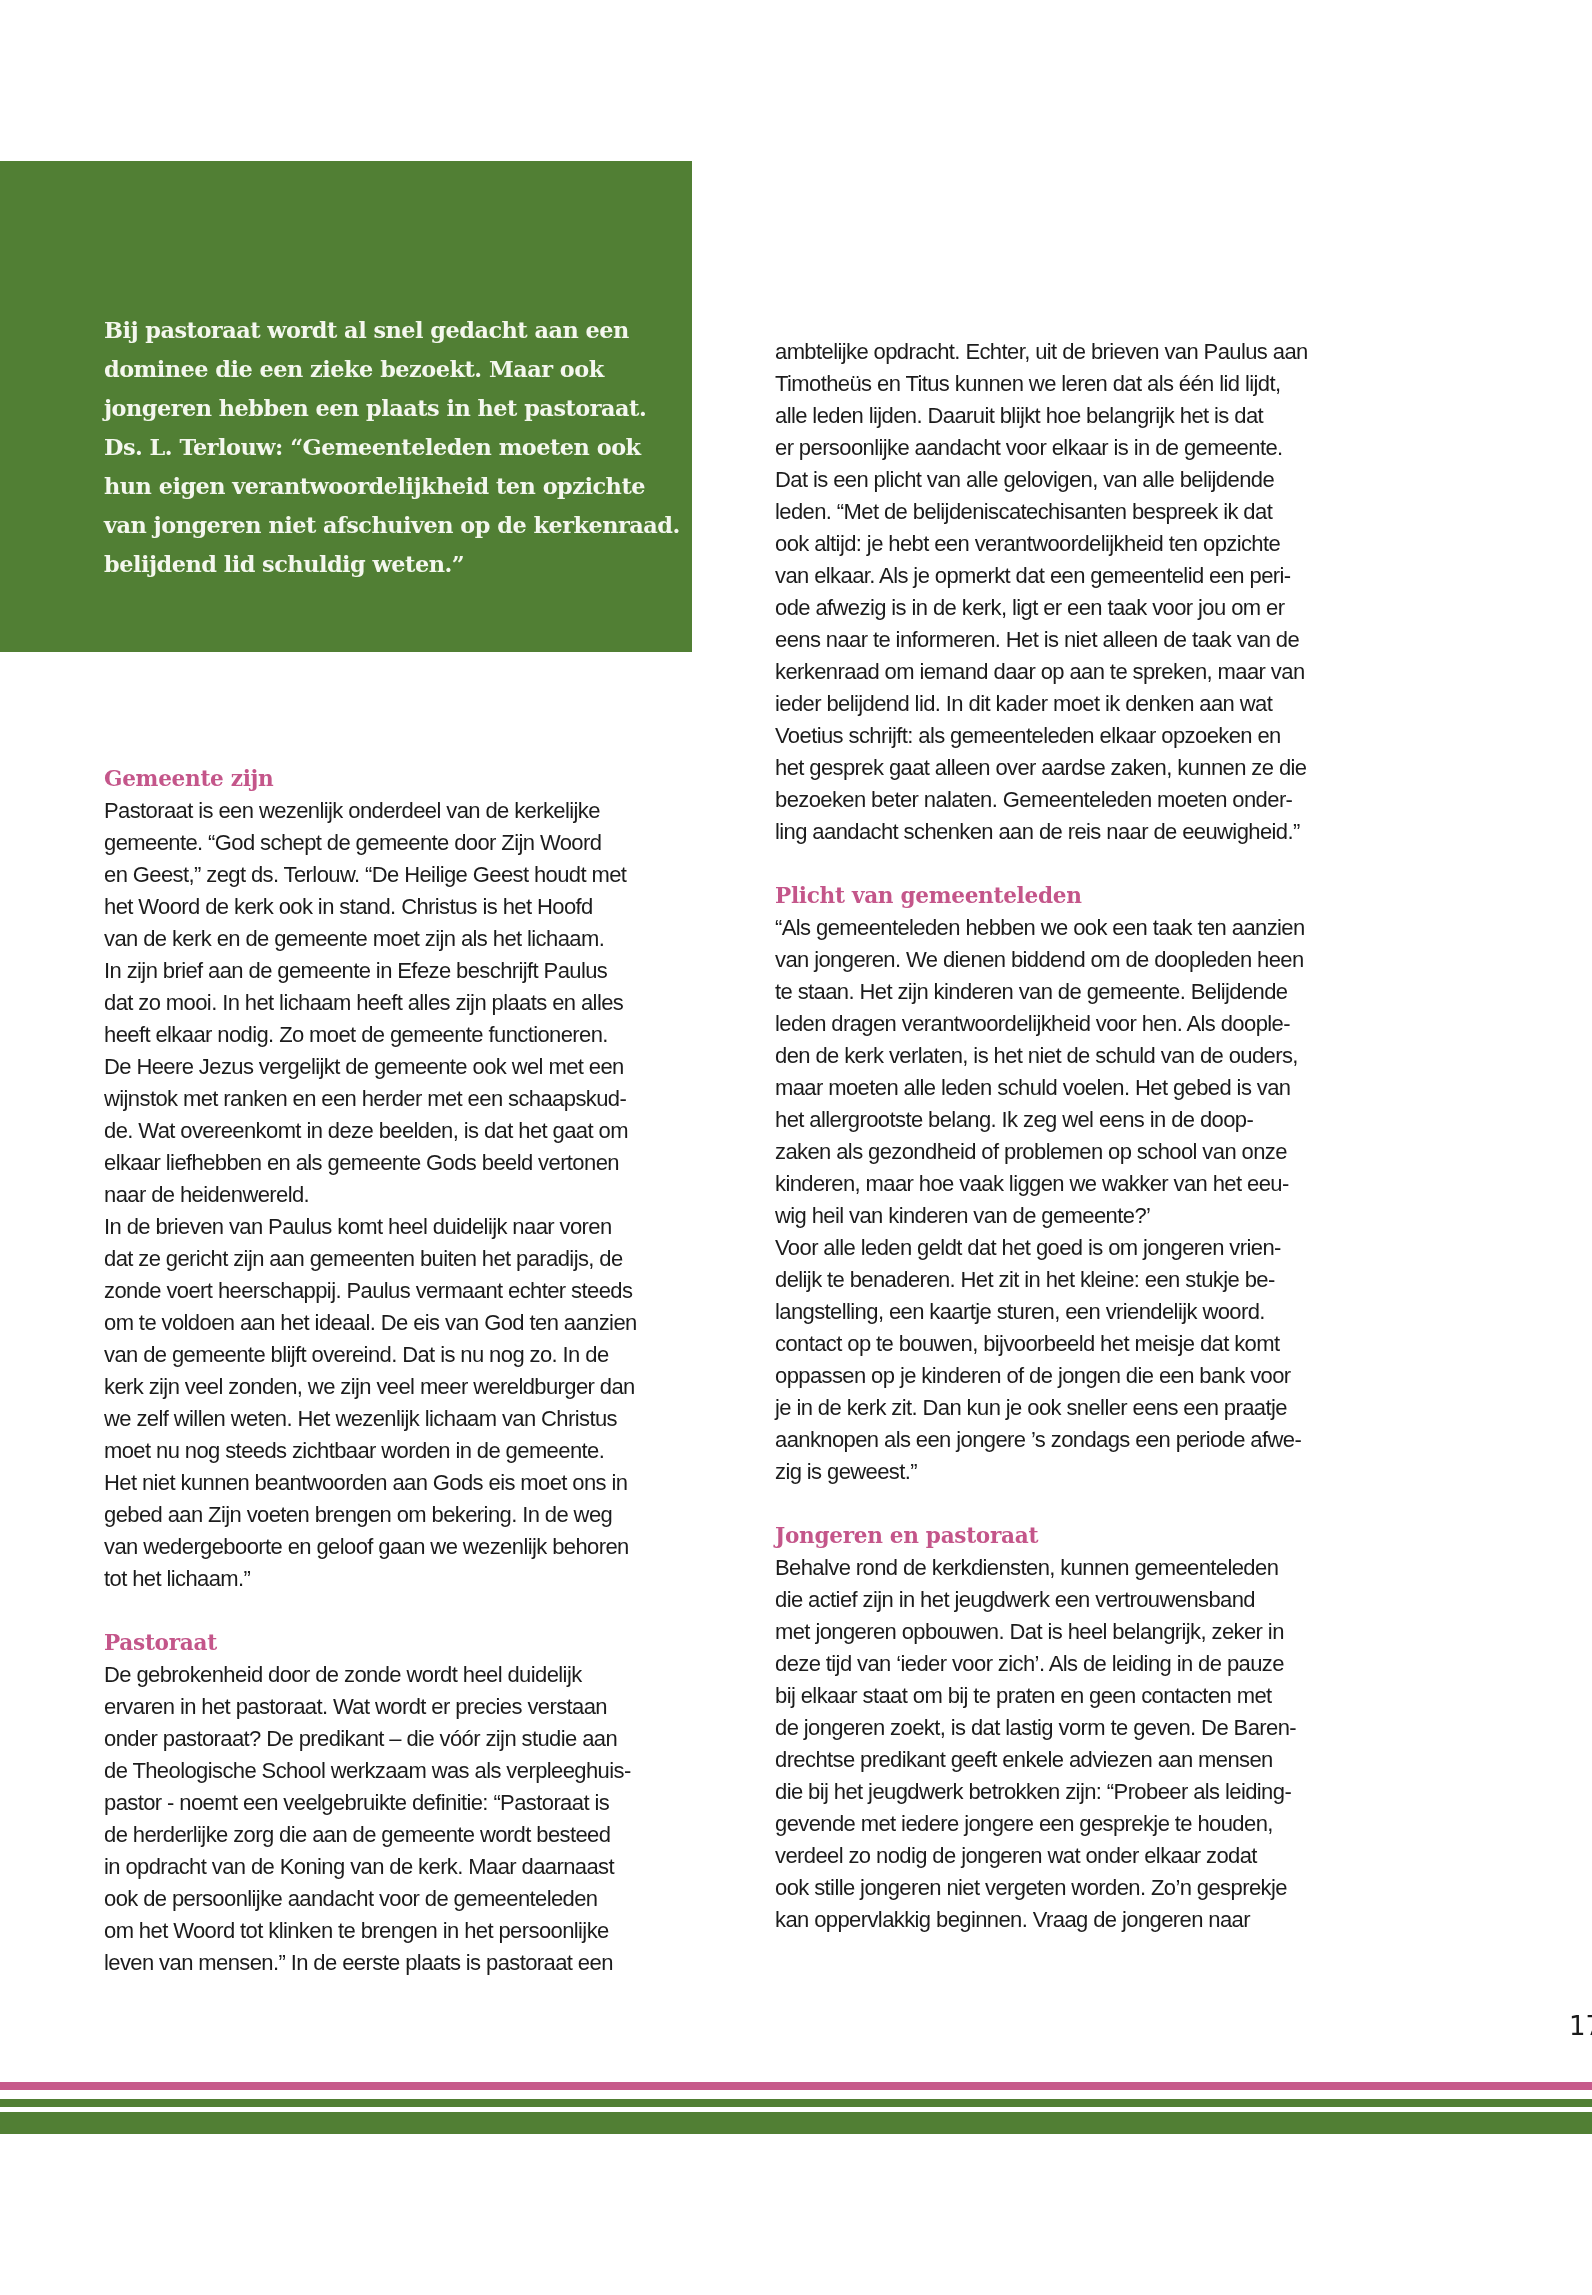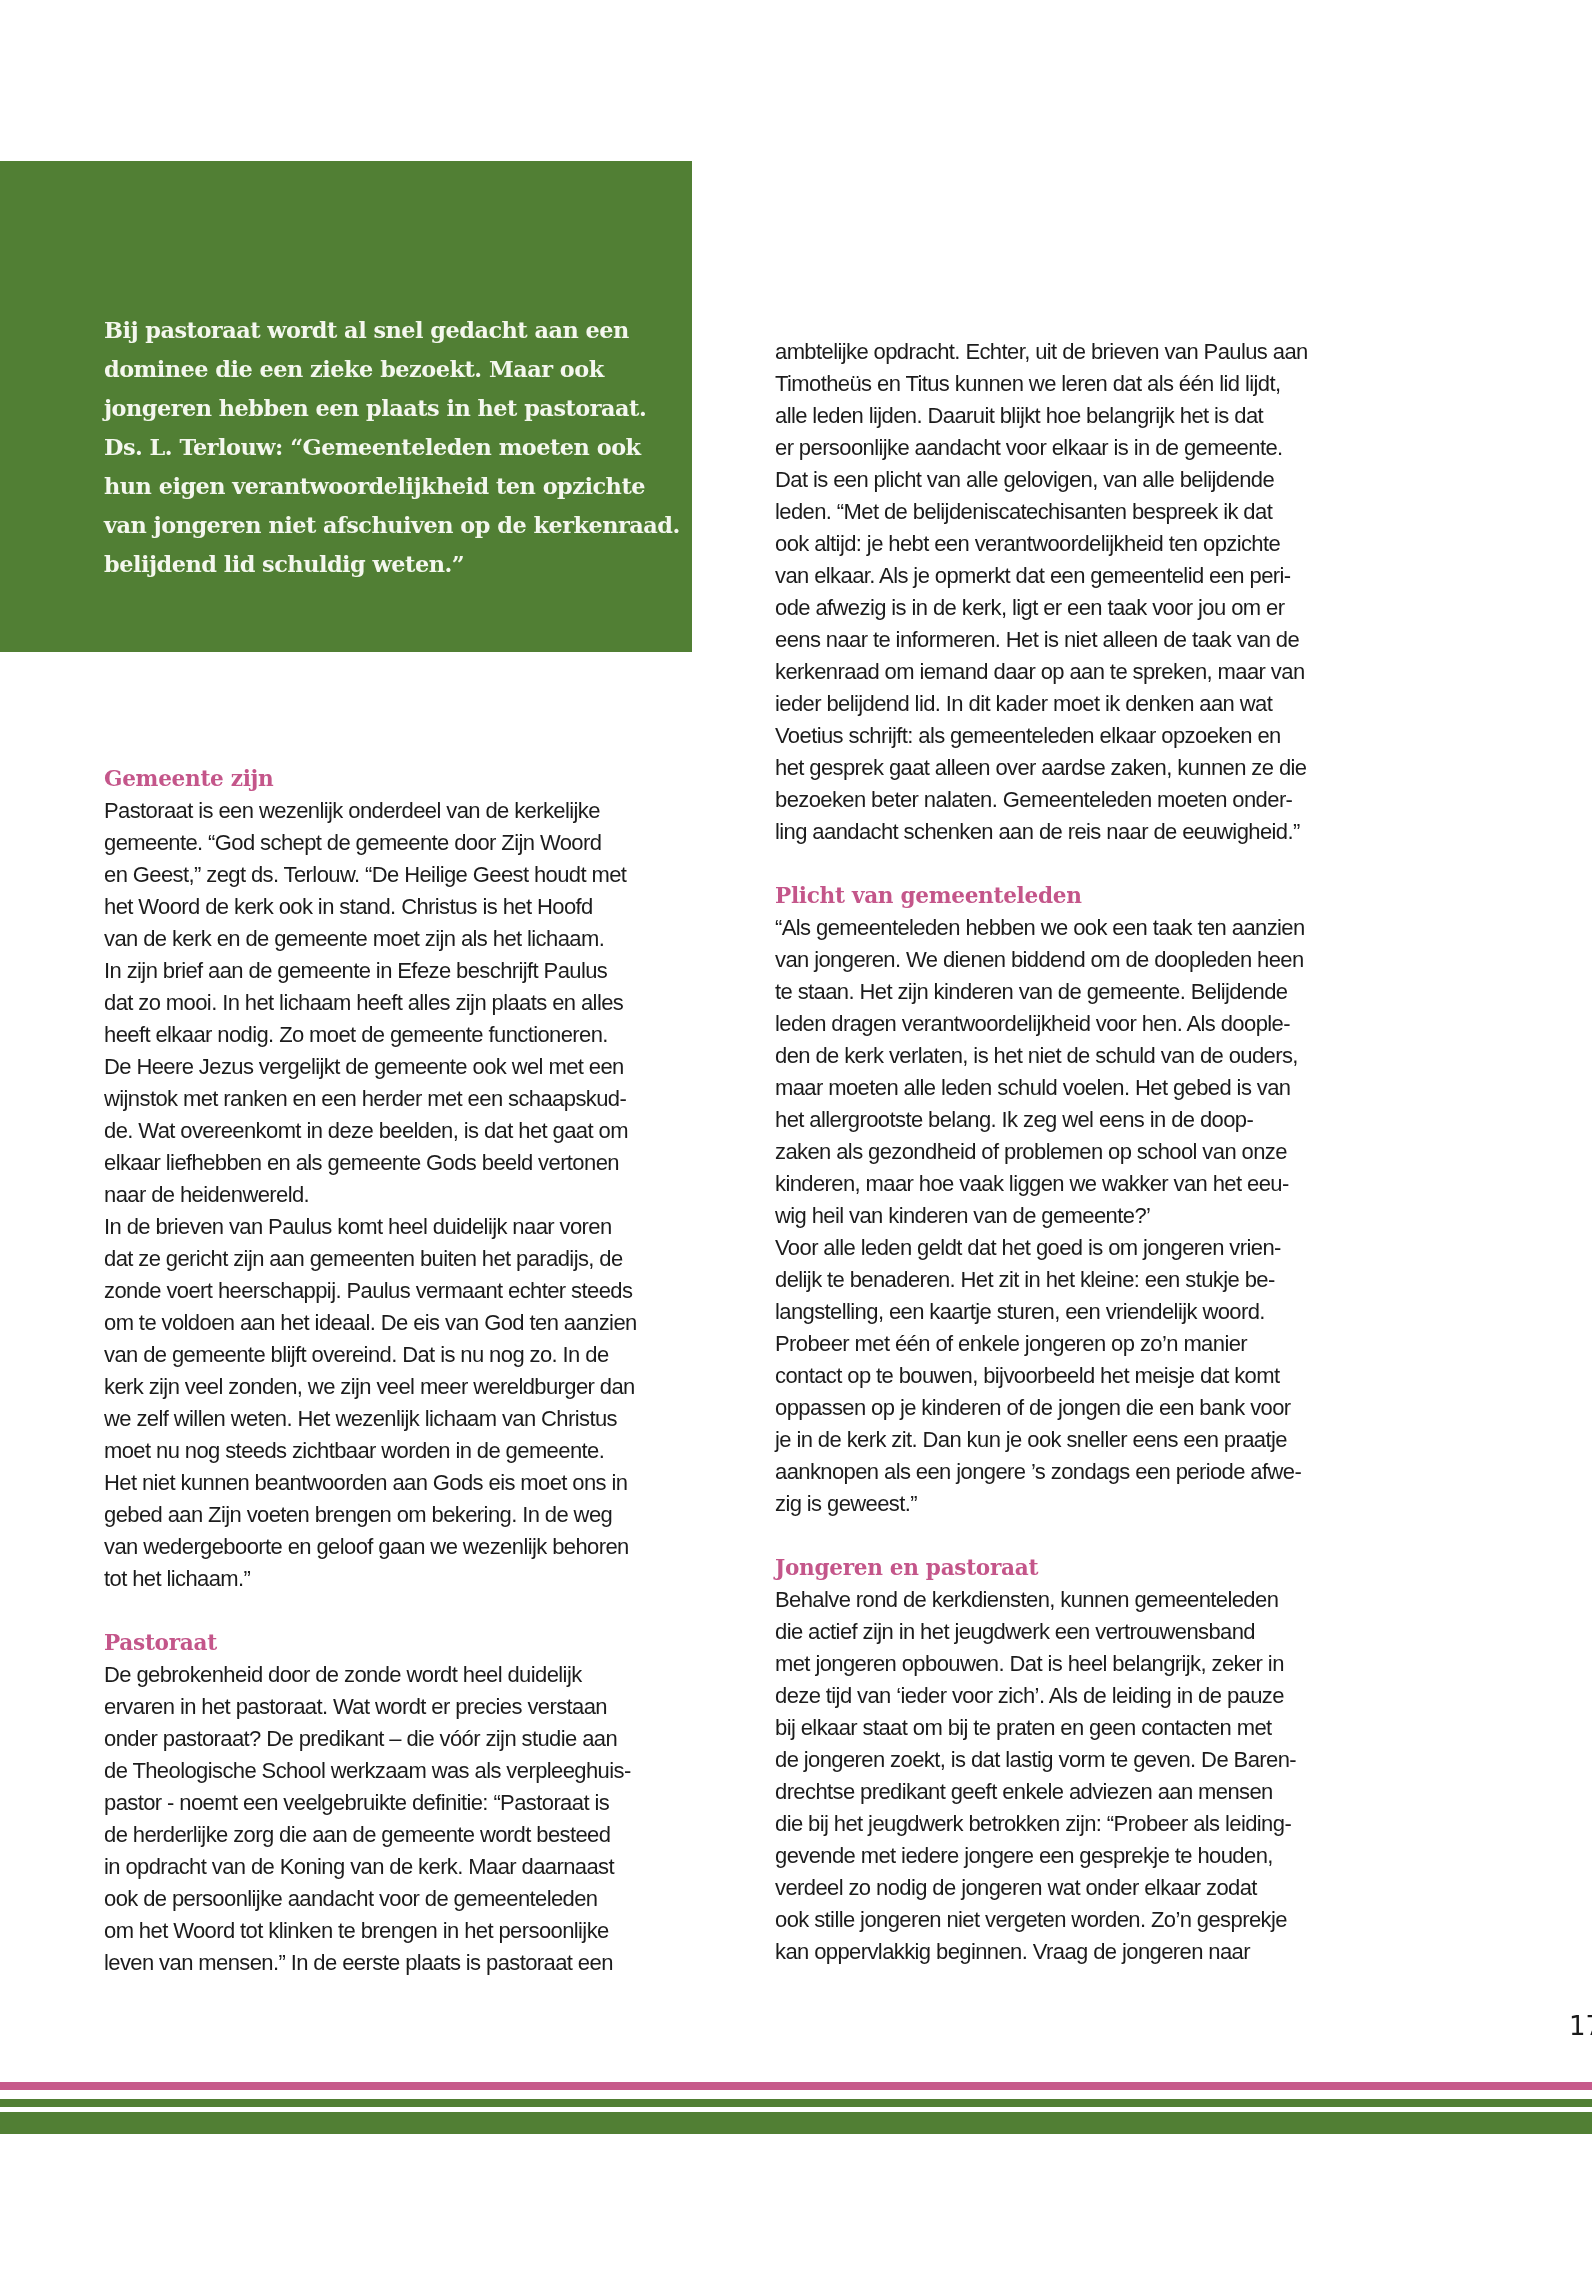"Probeer met één of enkele" span.line { html: <span>Probeer met één of enkele jongeren op zo’n manier</span> -> none }
